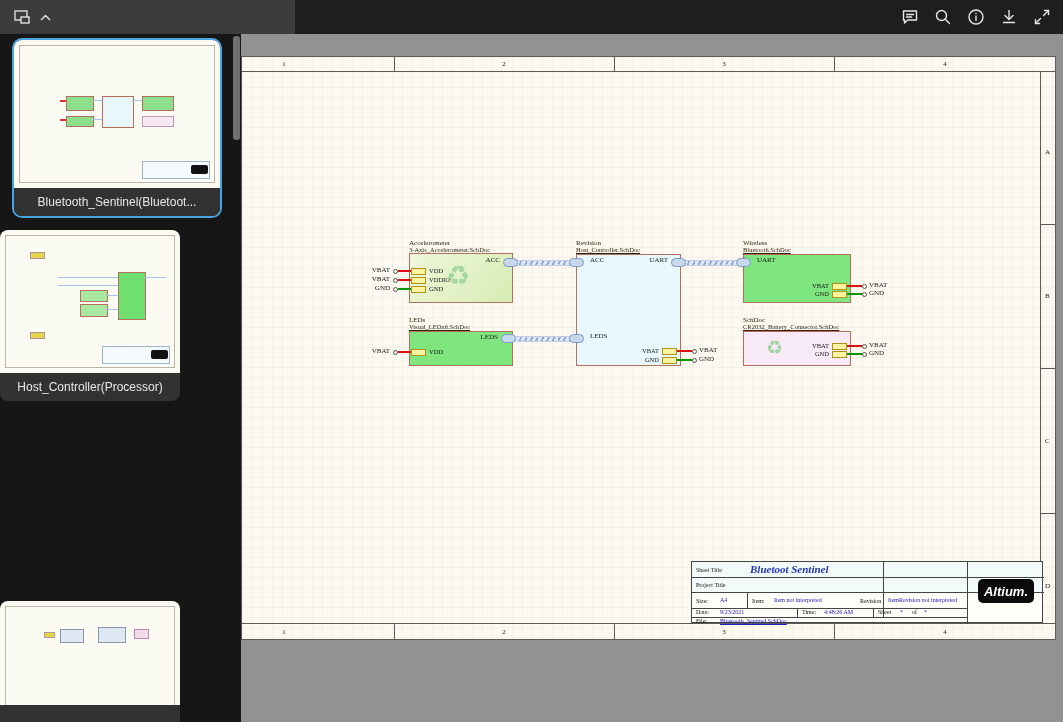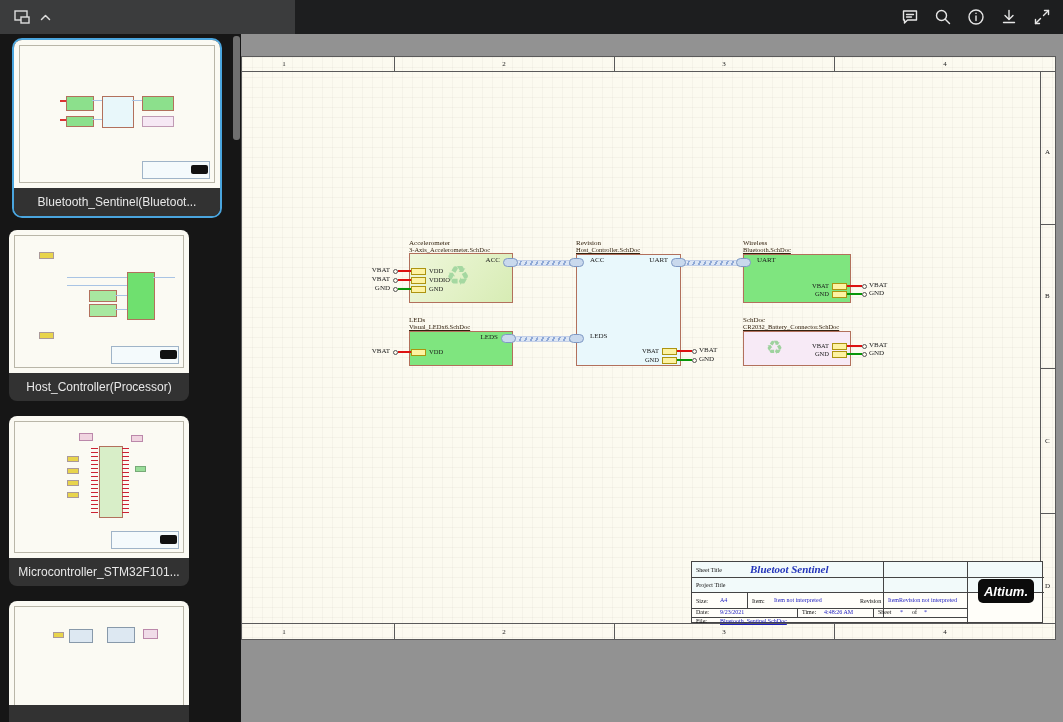"Host_Controller(Processor)" .thumb-card { left: 9px -> 0 }
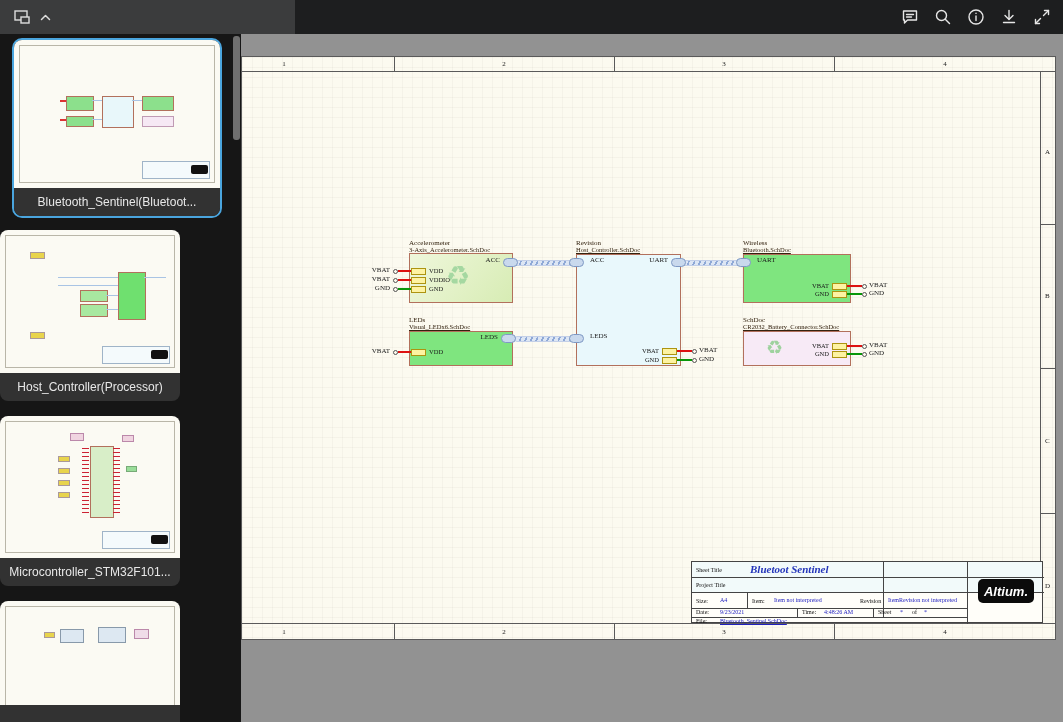"Microcontroller_STM32F101..." div.thumb-card { html: <div> <div> <div></div> <div></div> <div></div> <div></div> <div></div> <div></div> <div></div> <div></div> <div></div> <div></div> <div></div> <div> <div></div> </div> </div> <div>Microcontroller_STM32F101...</div> </div> -> none }
